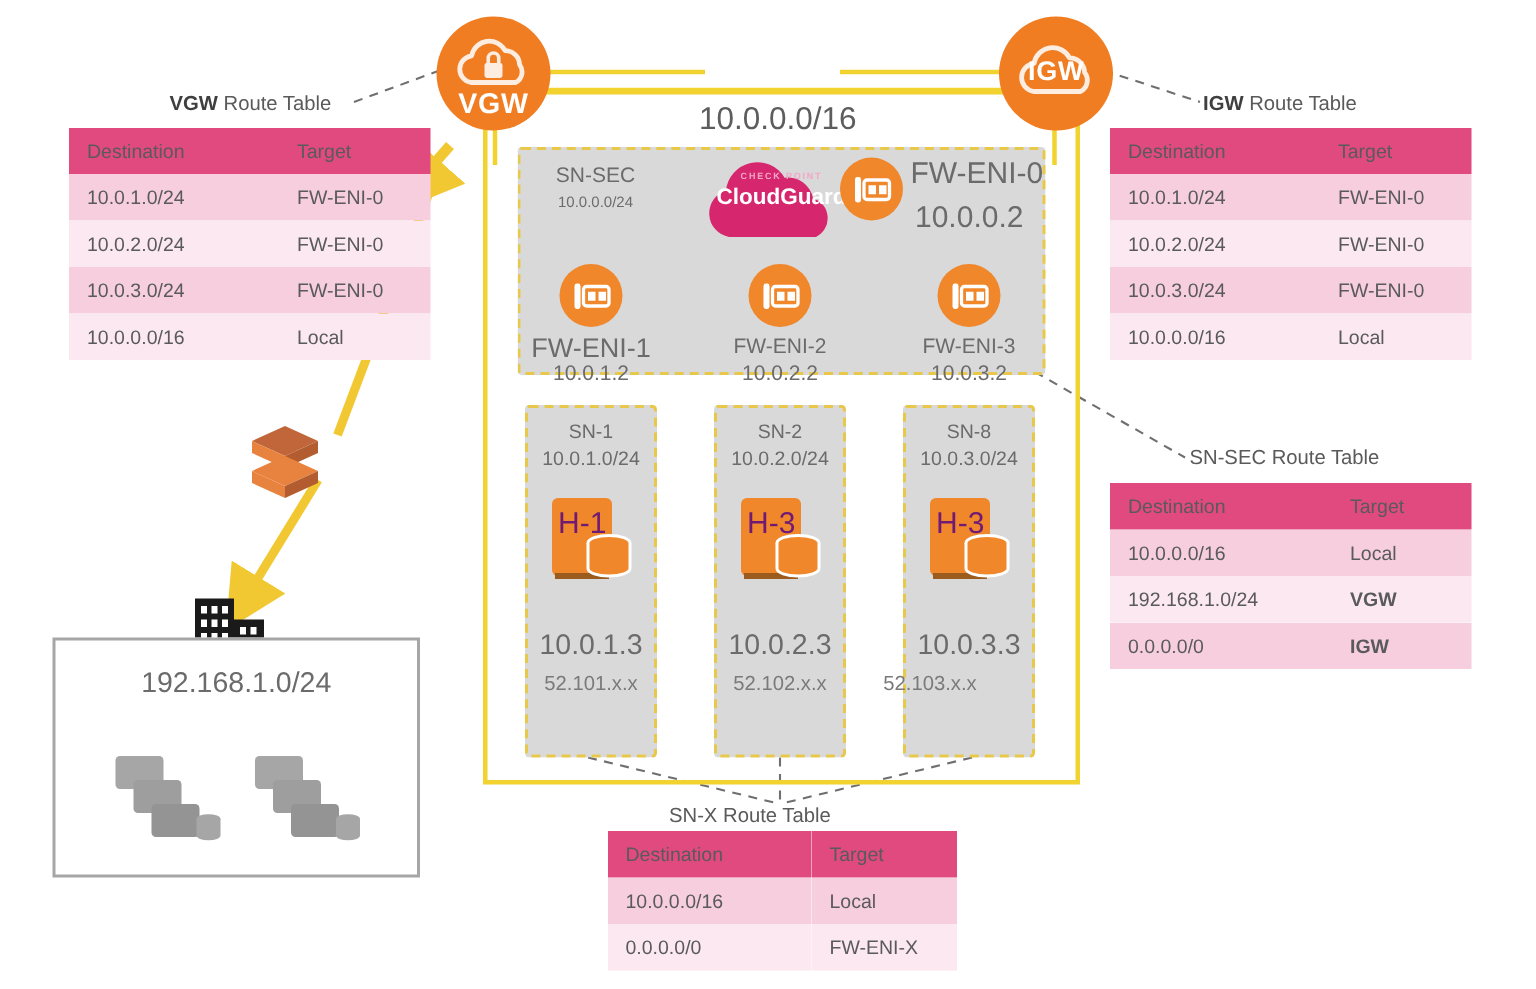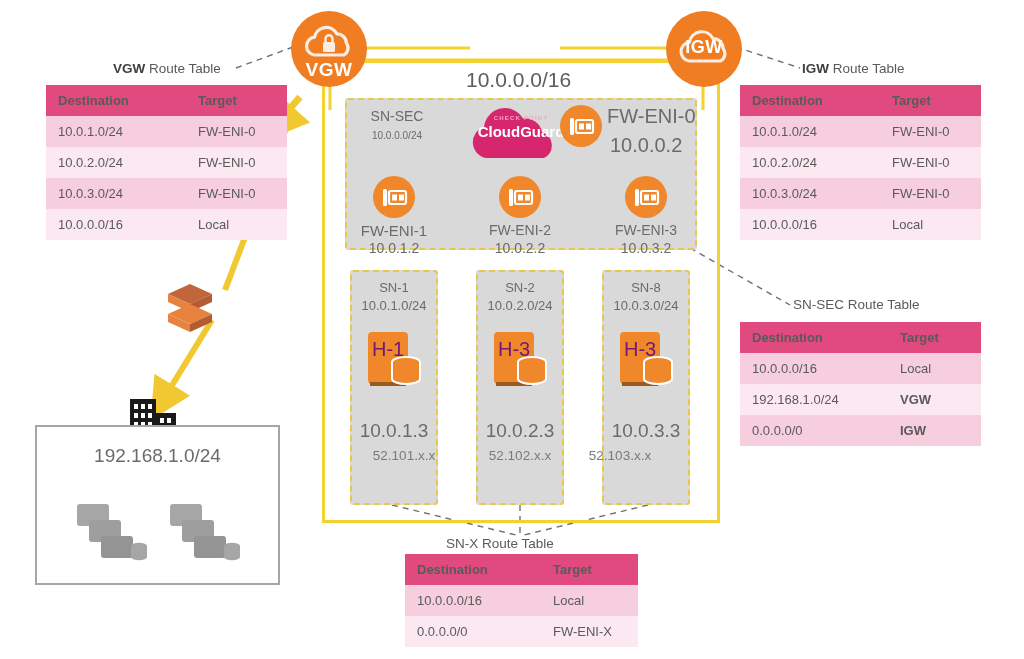"Destination" .rt-hdr { font-weight: bold -> normal }
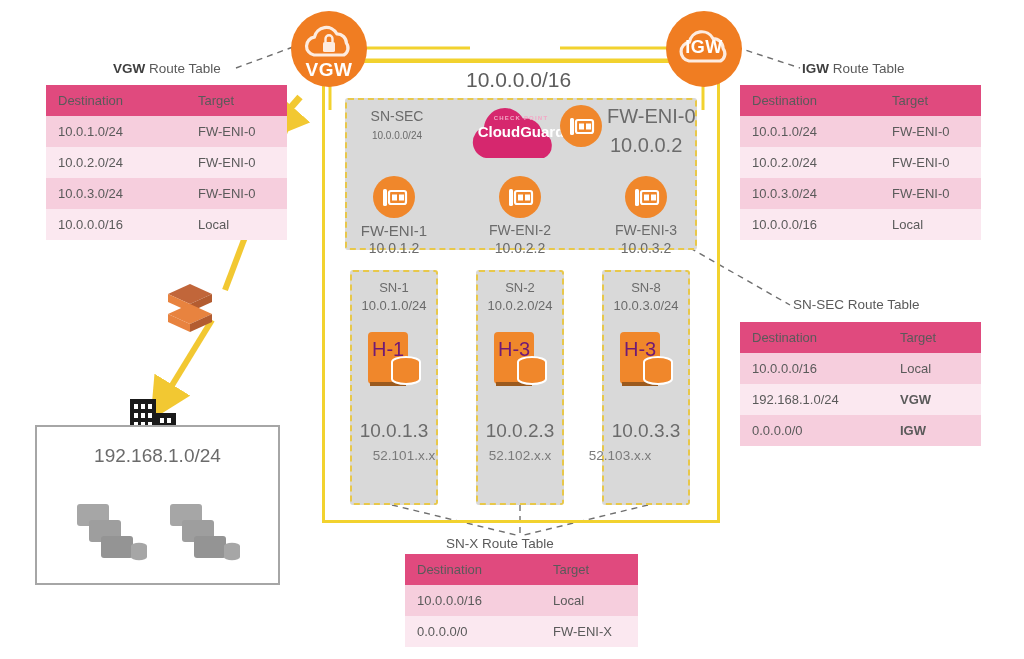"FW-ENI-1" div.lbl { font-size: 15px -> 18px }
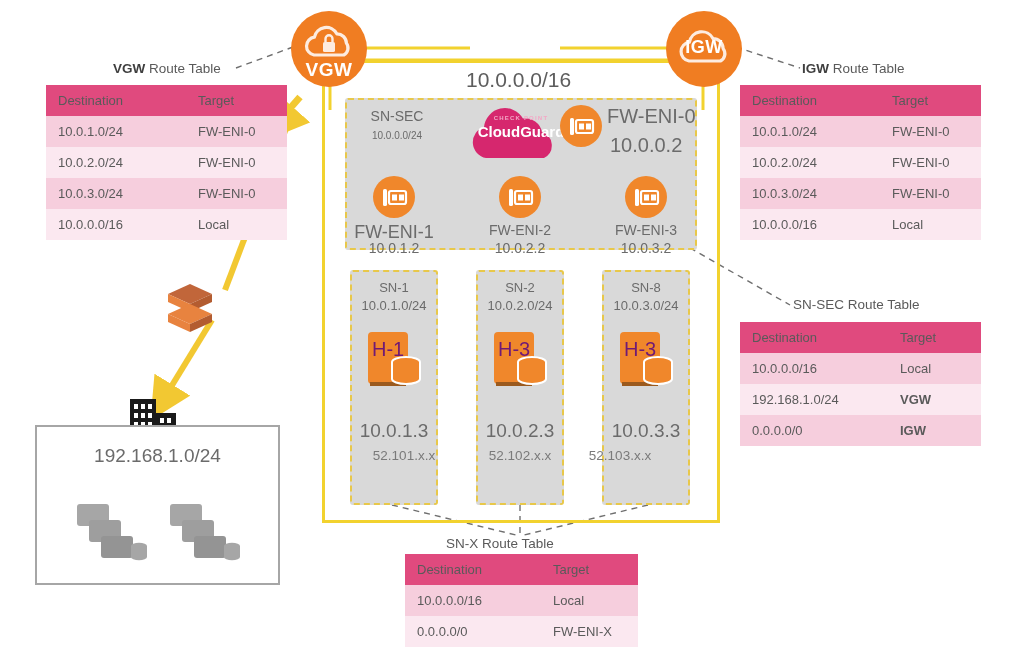"52.101.x.x" div.hostip2 { left: 332px -> 350px; padding-left: 28px -> none }
